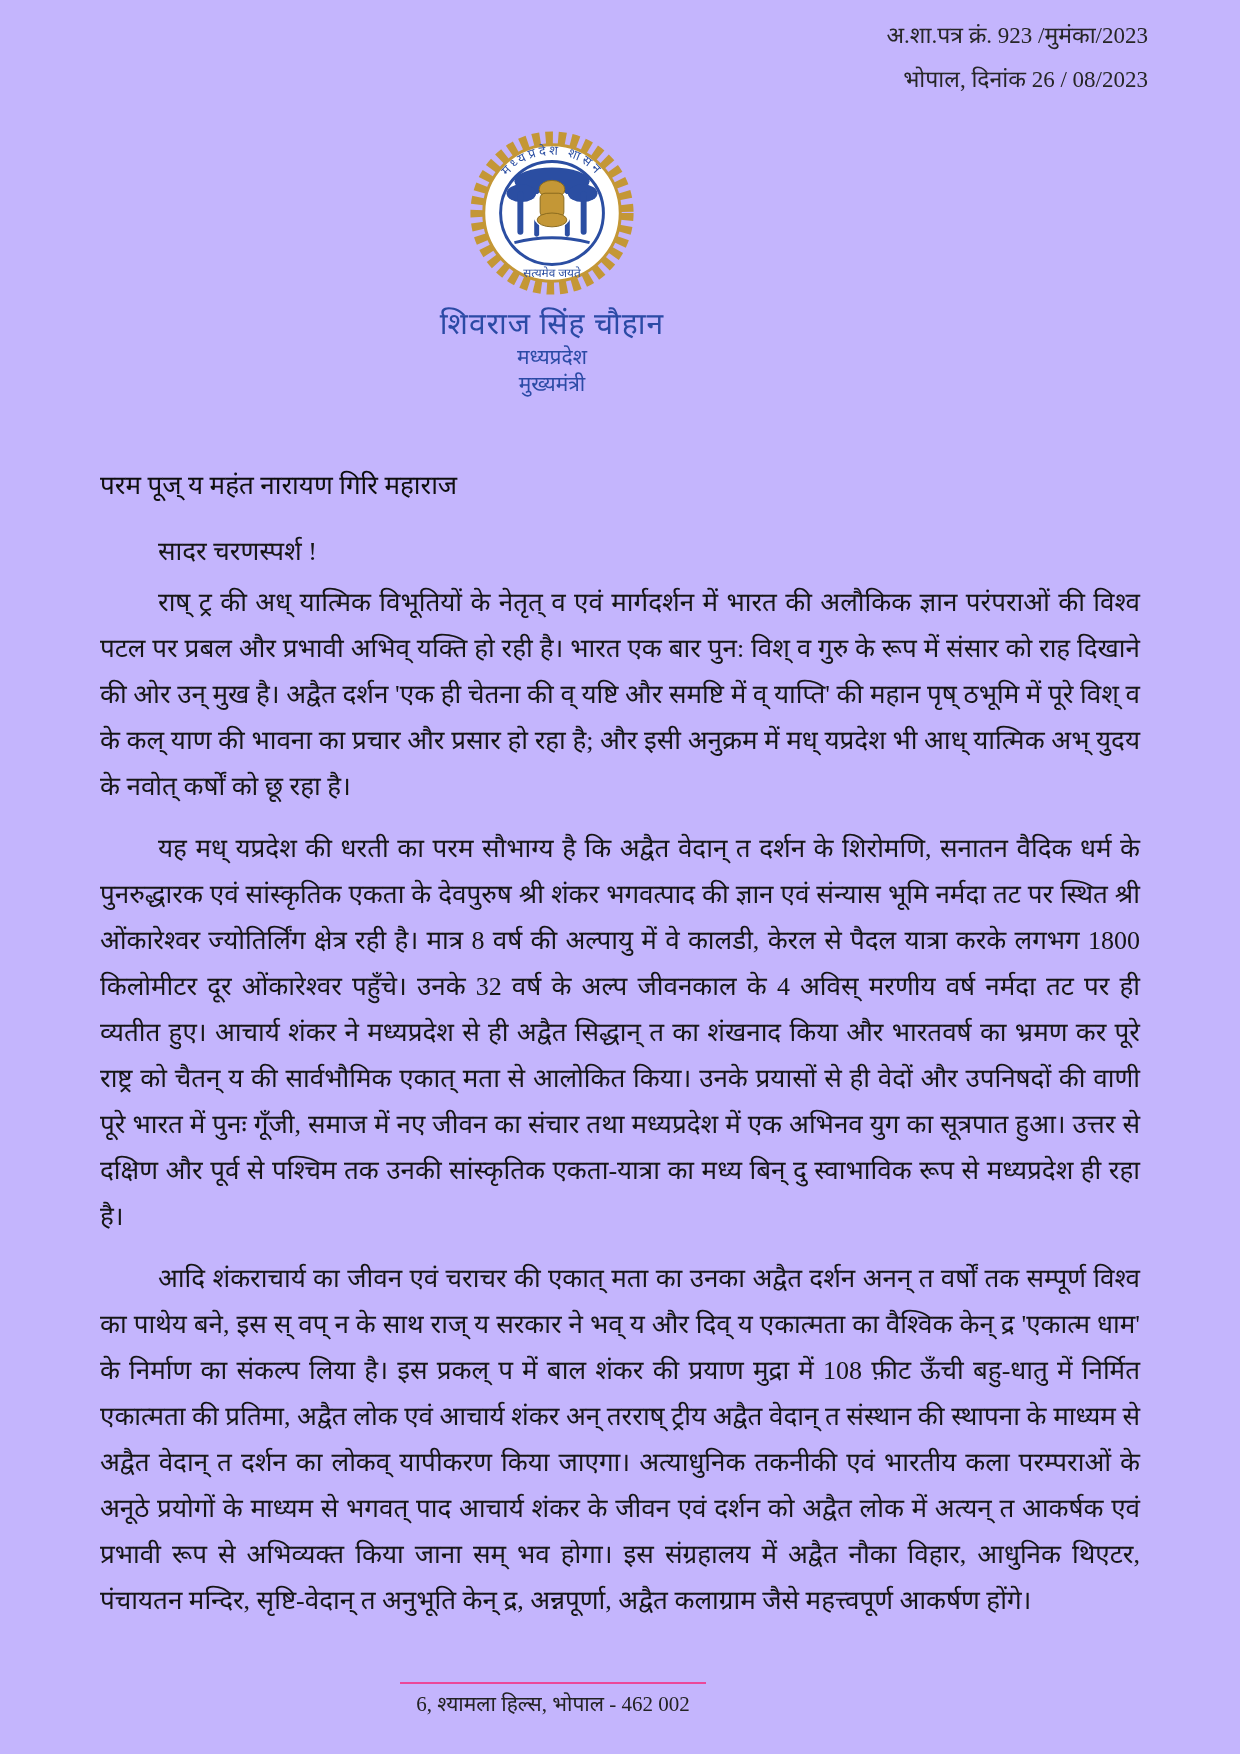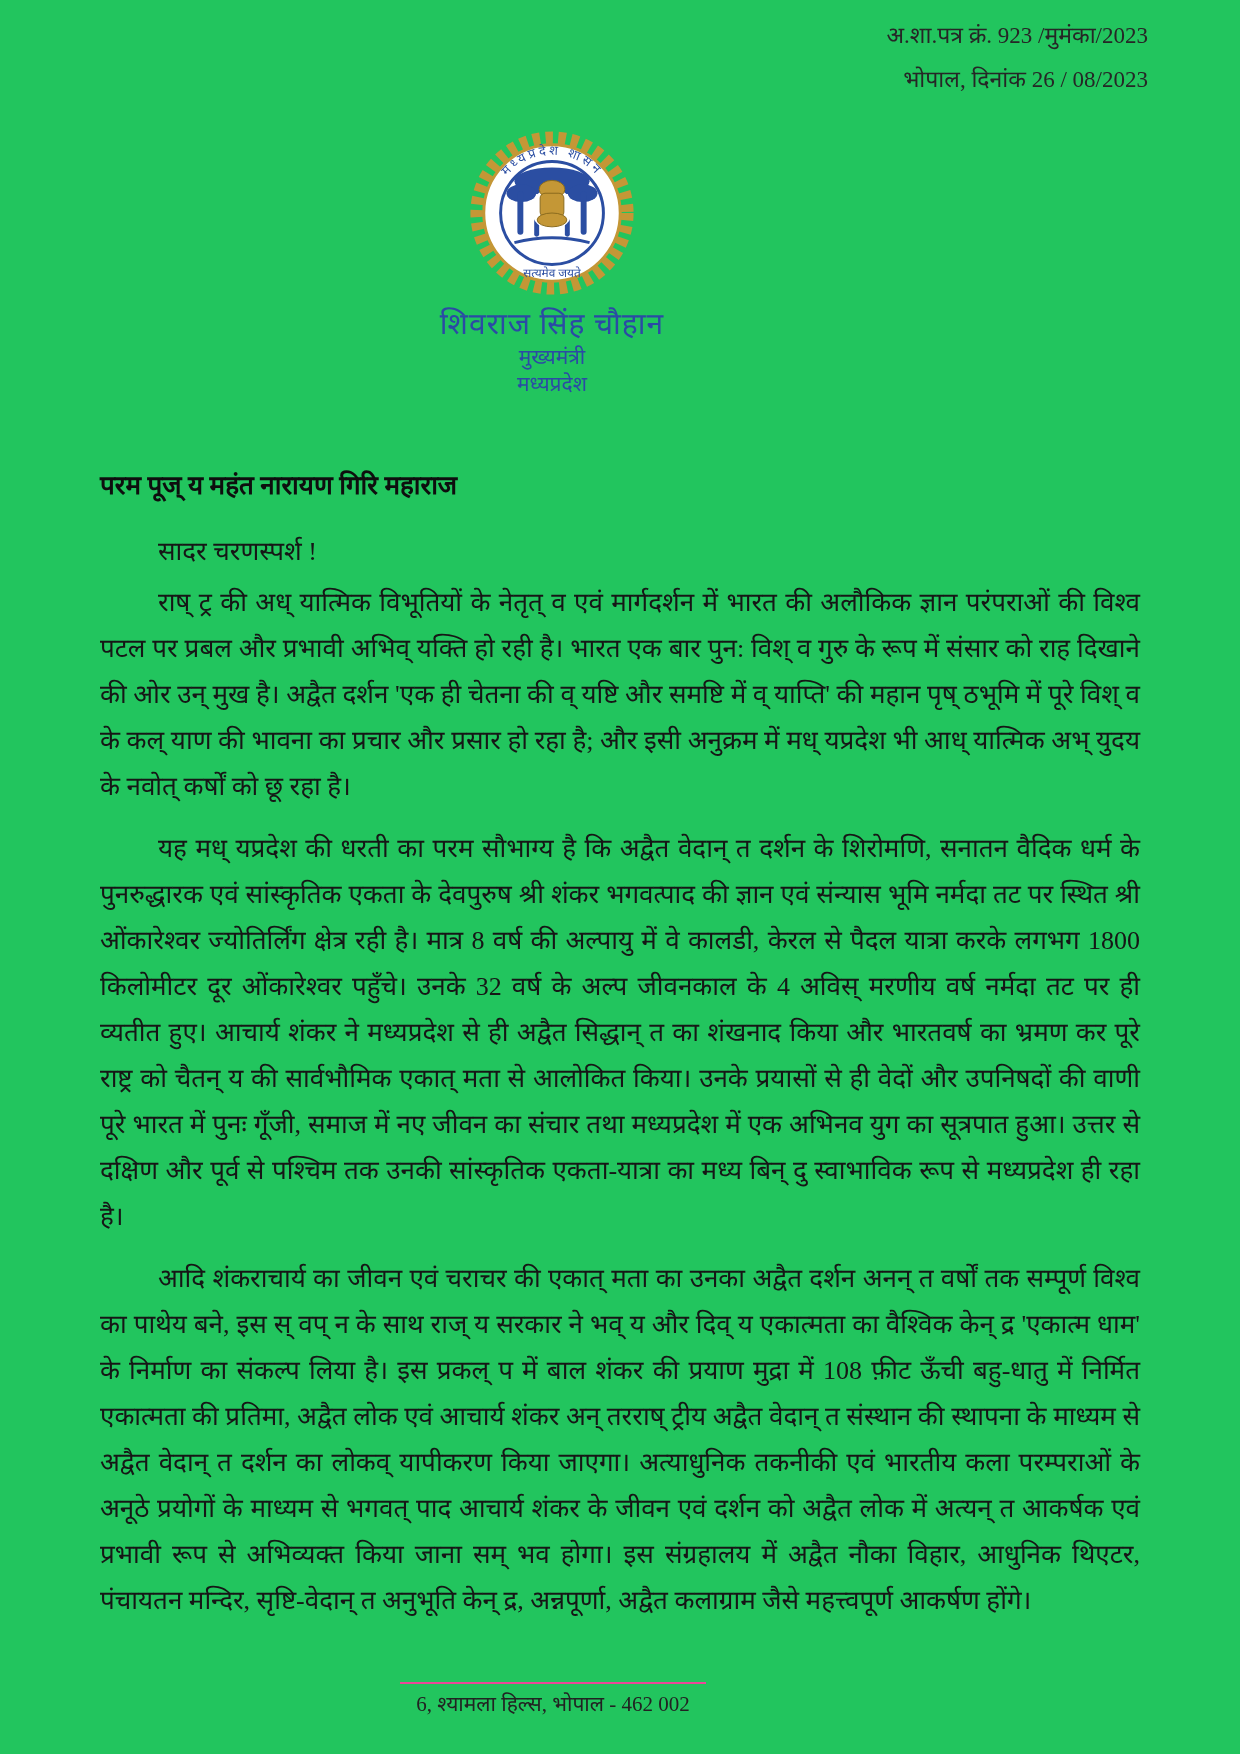"अ.शा.पत्र क्रं. 923 /मुमंका/2023" .page { background: #22c55e -> #c4b5fd }
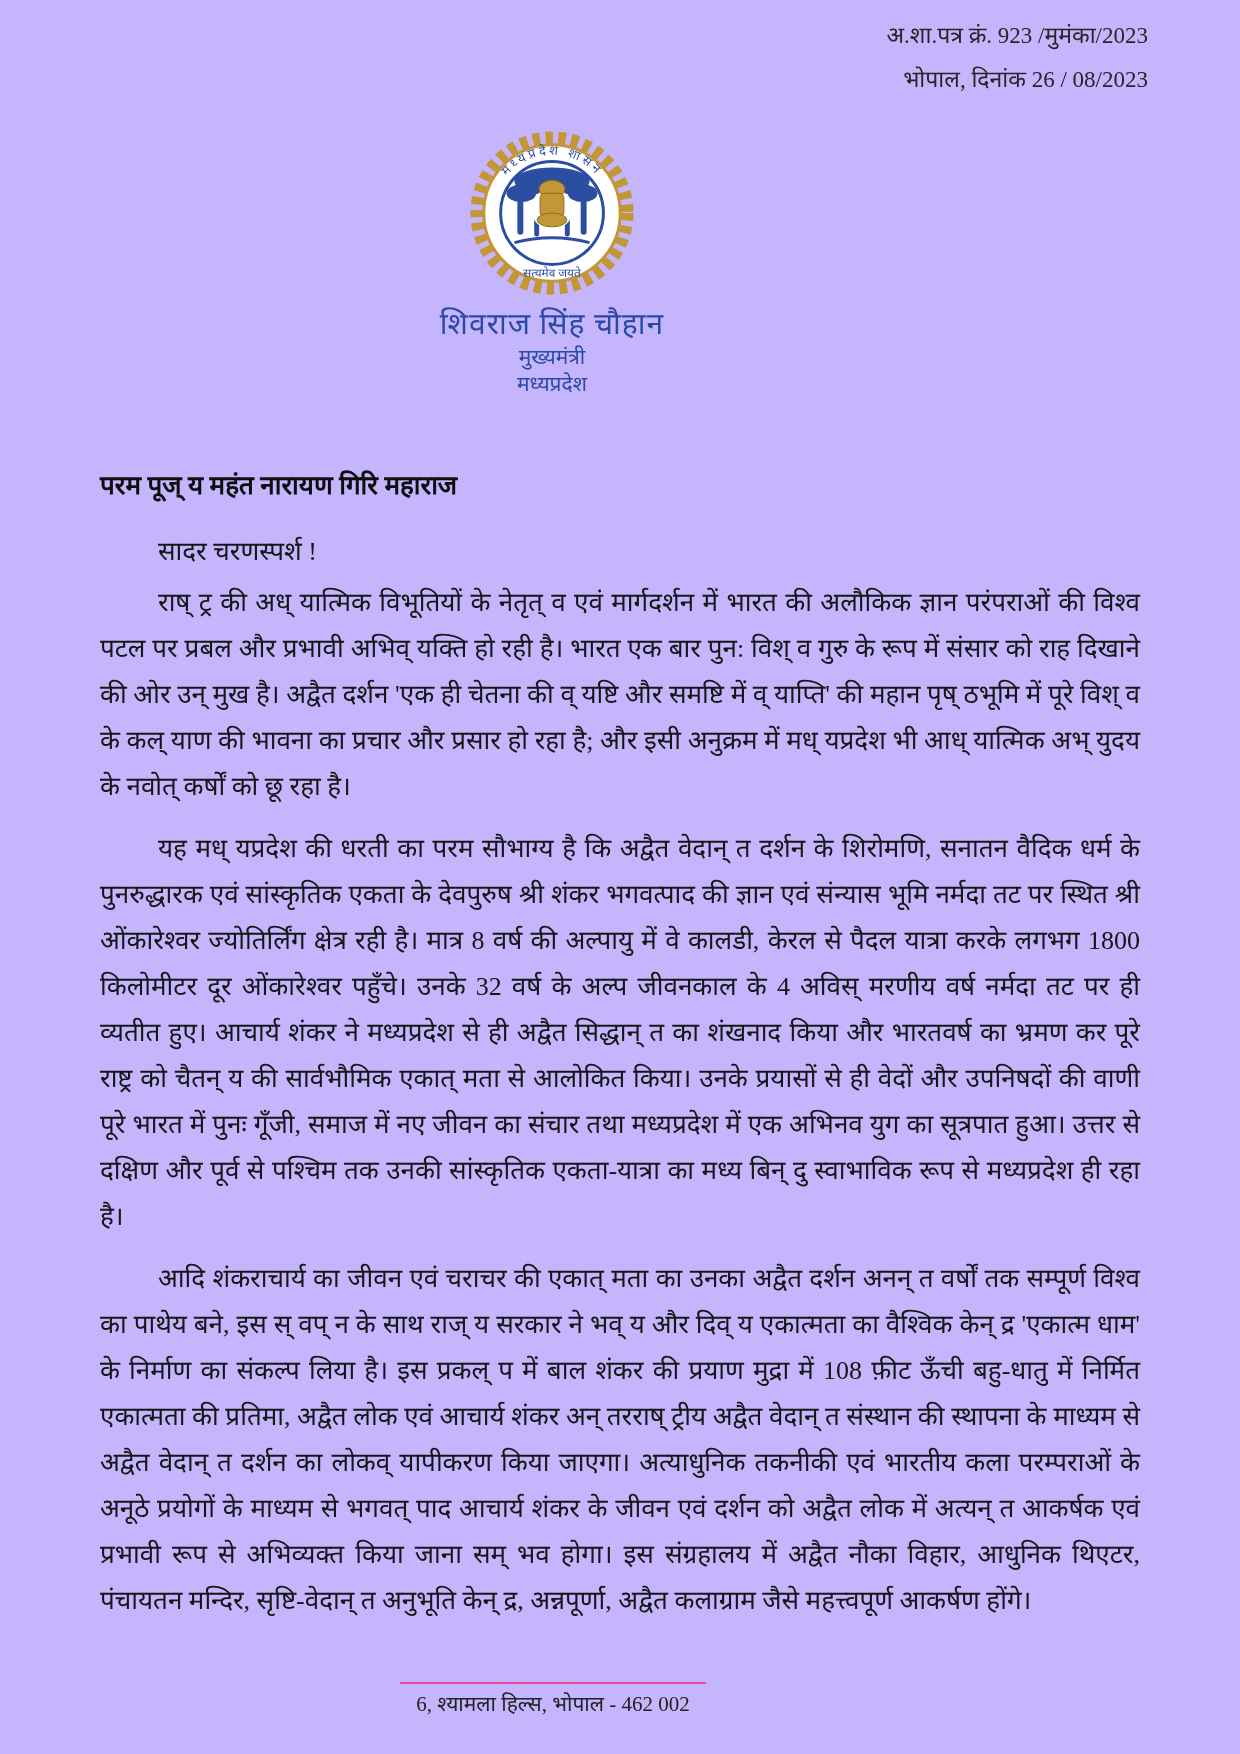"मुख्यमंत्री" div.sender-sub { order: before "मध्यप्रदेश" -> after "मध्यप्रदेश" }
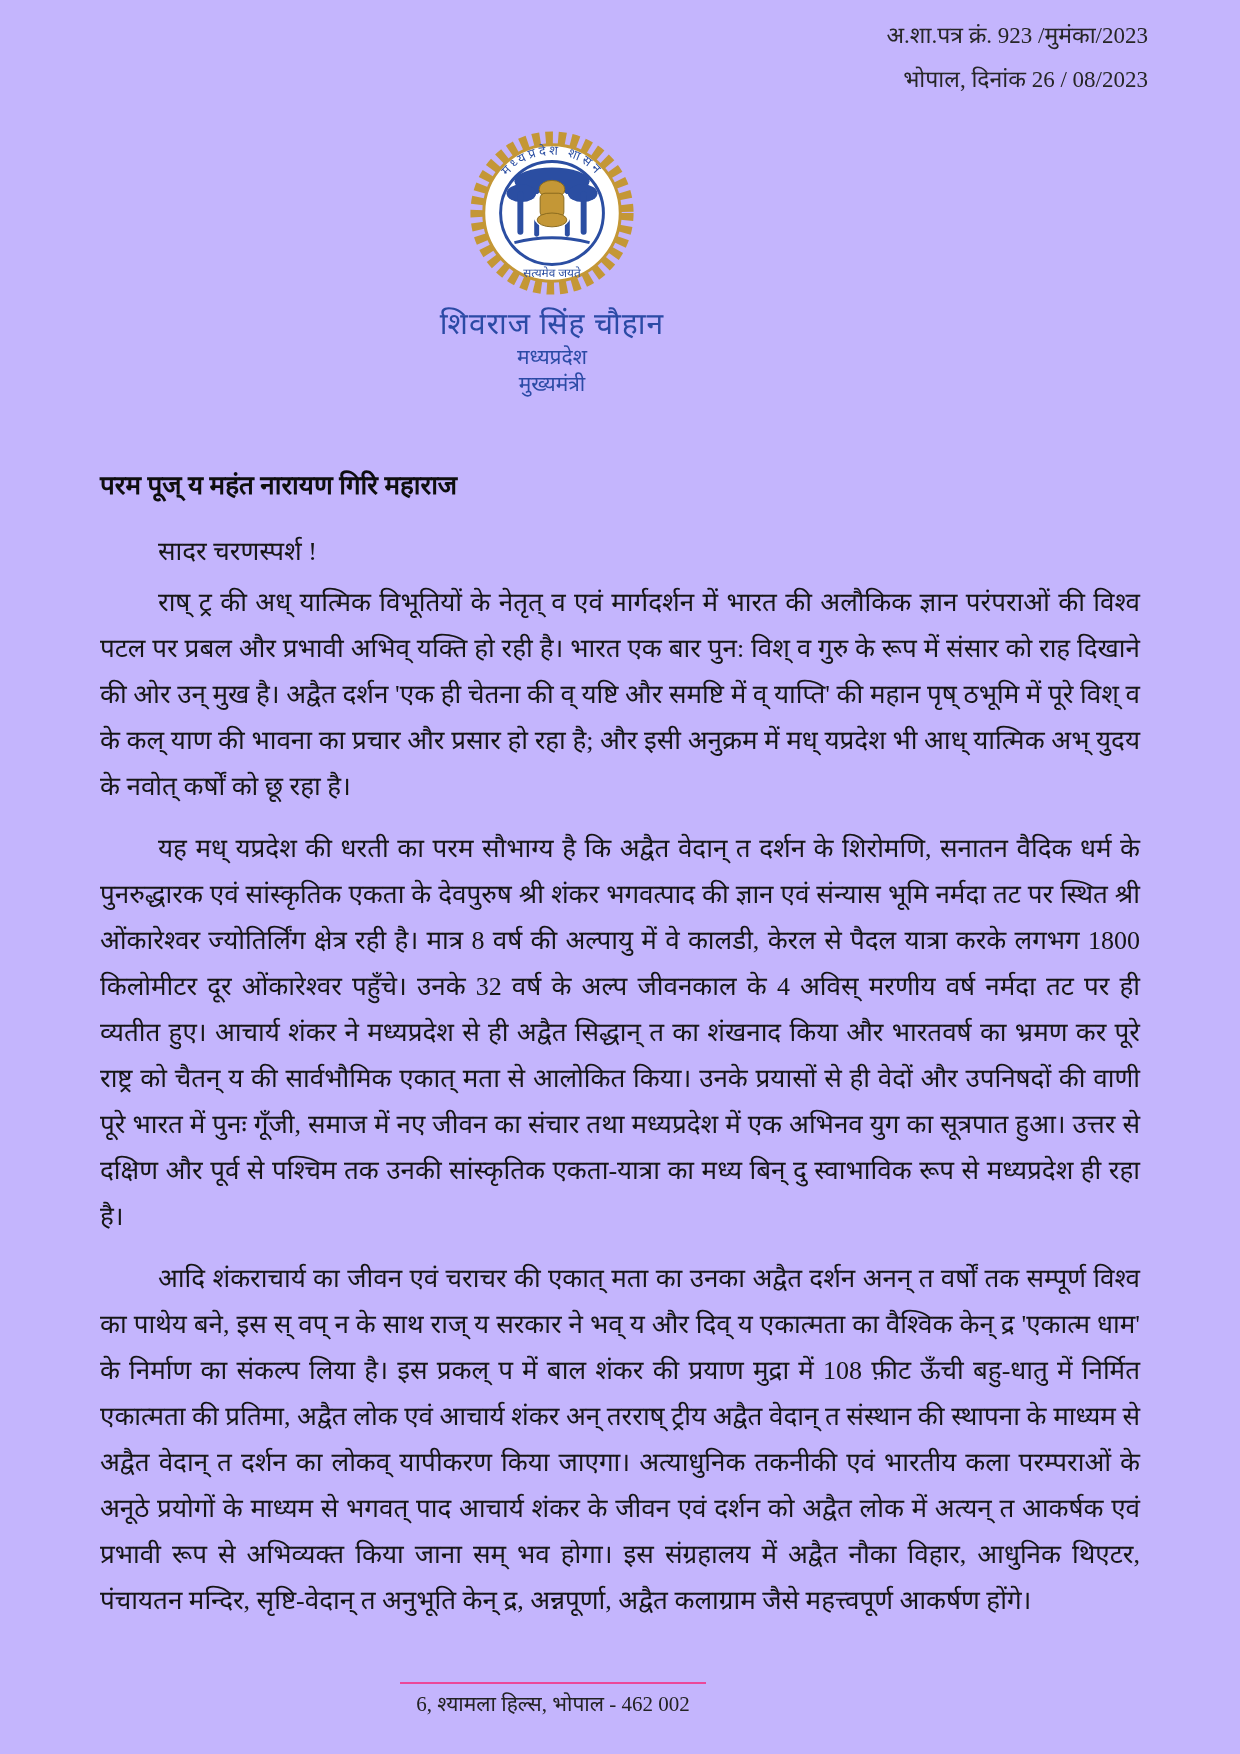"परम पूज् य महंत नारायण" .addressee { font-weight: bold -> normal }
